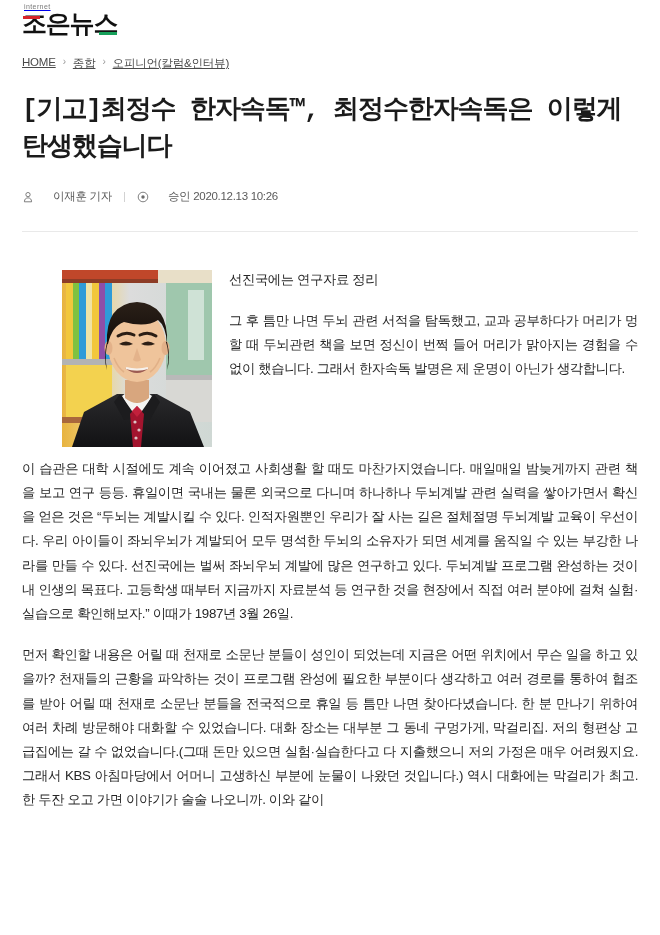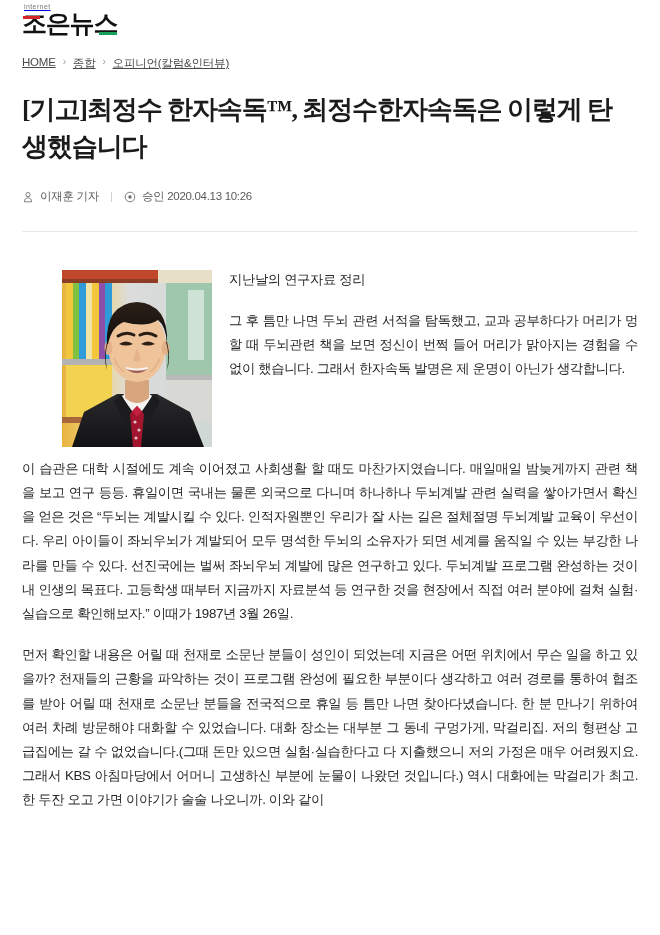"[기고]최정수 한자속독™, 최정수한자속독은 이렇게 탄생했습니다" .headline { font-family: Liberation Serif, serif -> Liberation Mono, monospace }
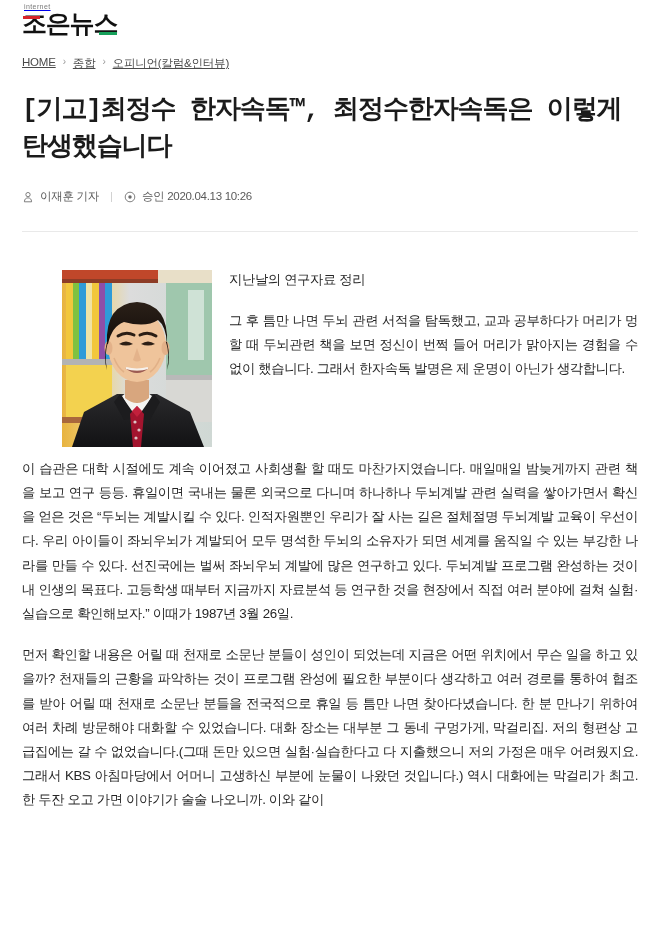"이재훈 기자" .byline .item { gap: 6px -> 19px }
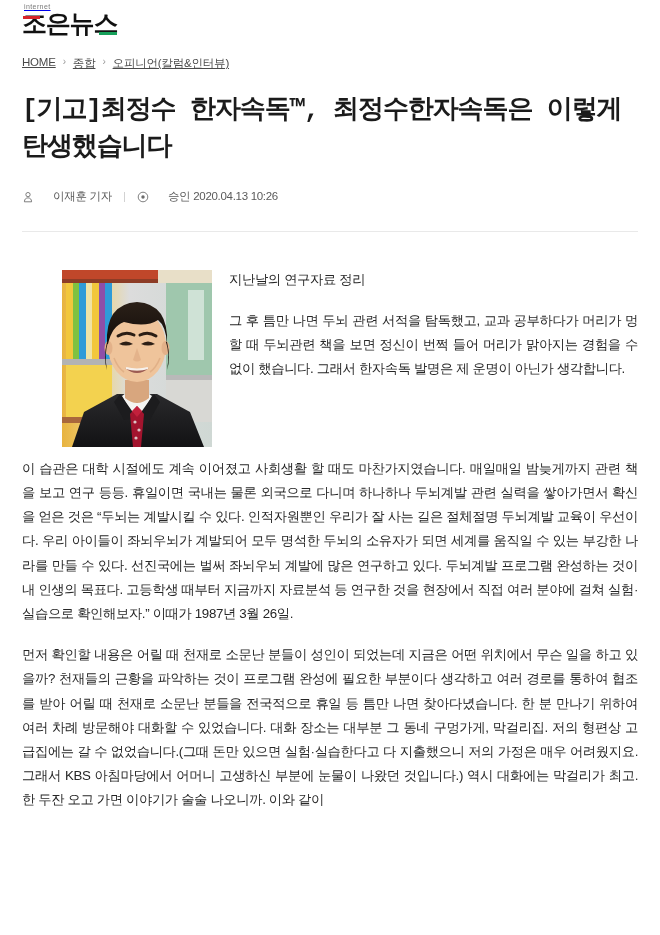"승인 2020.04.13 10:26" span { text: 2020.04.13 -> 2020.12.13 }
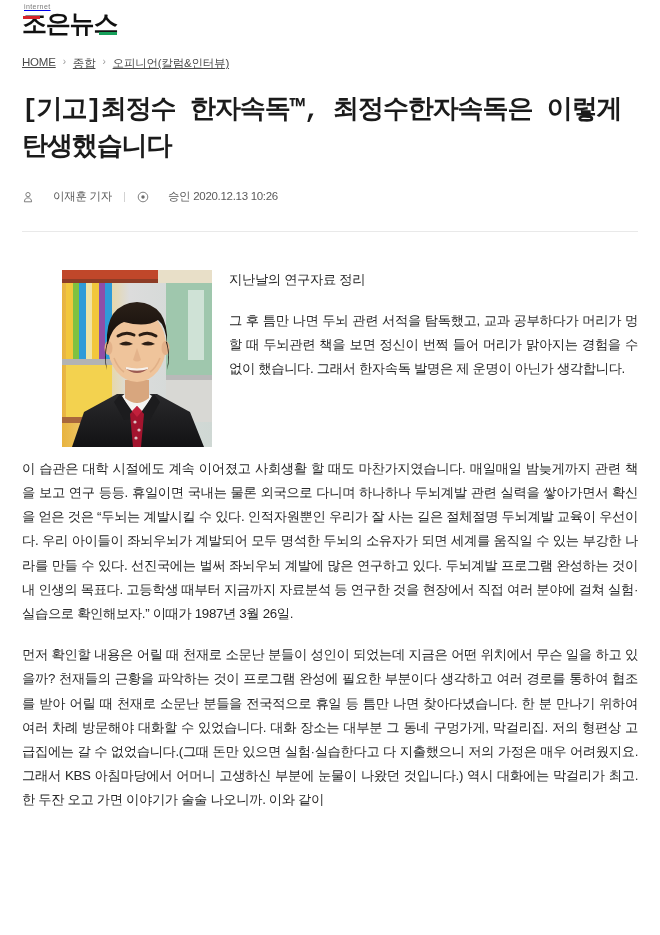"지난날의 연구자료 정리" p { text: 지난날의 -> 선진국에는 }
